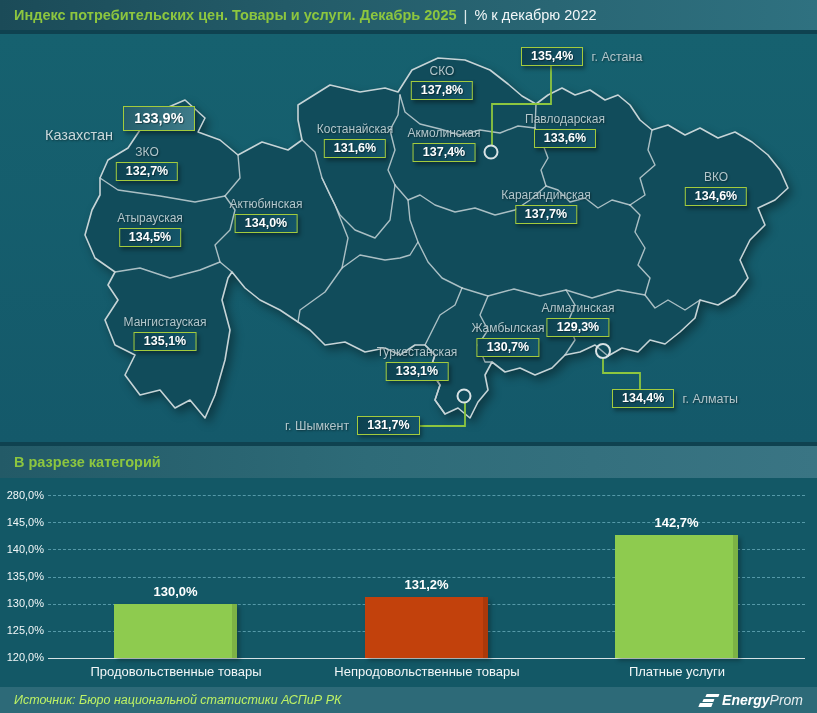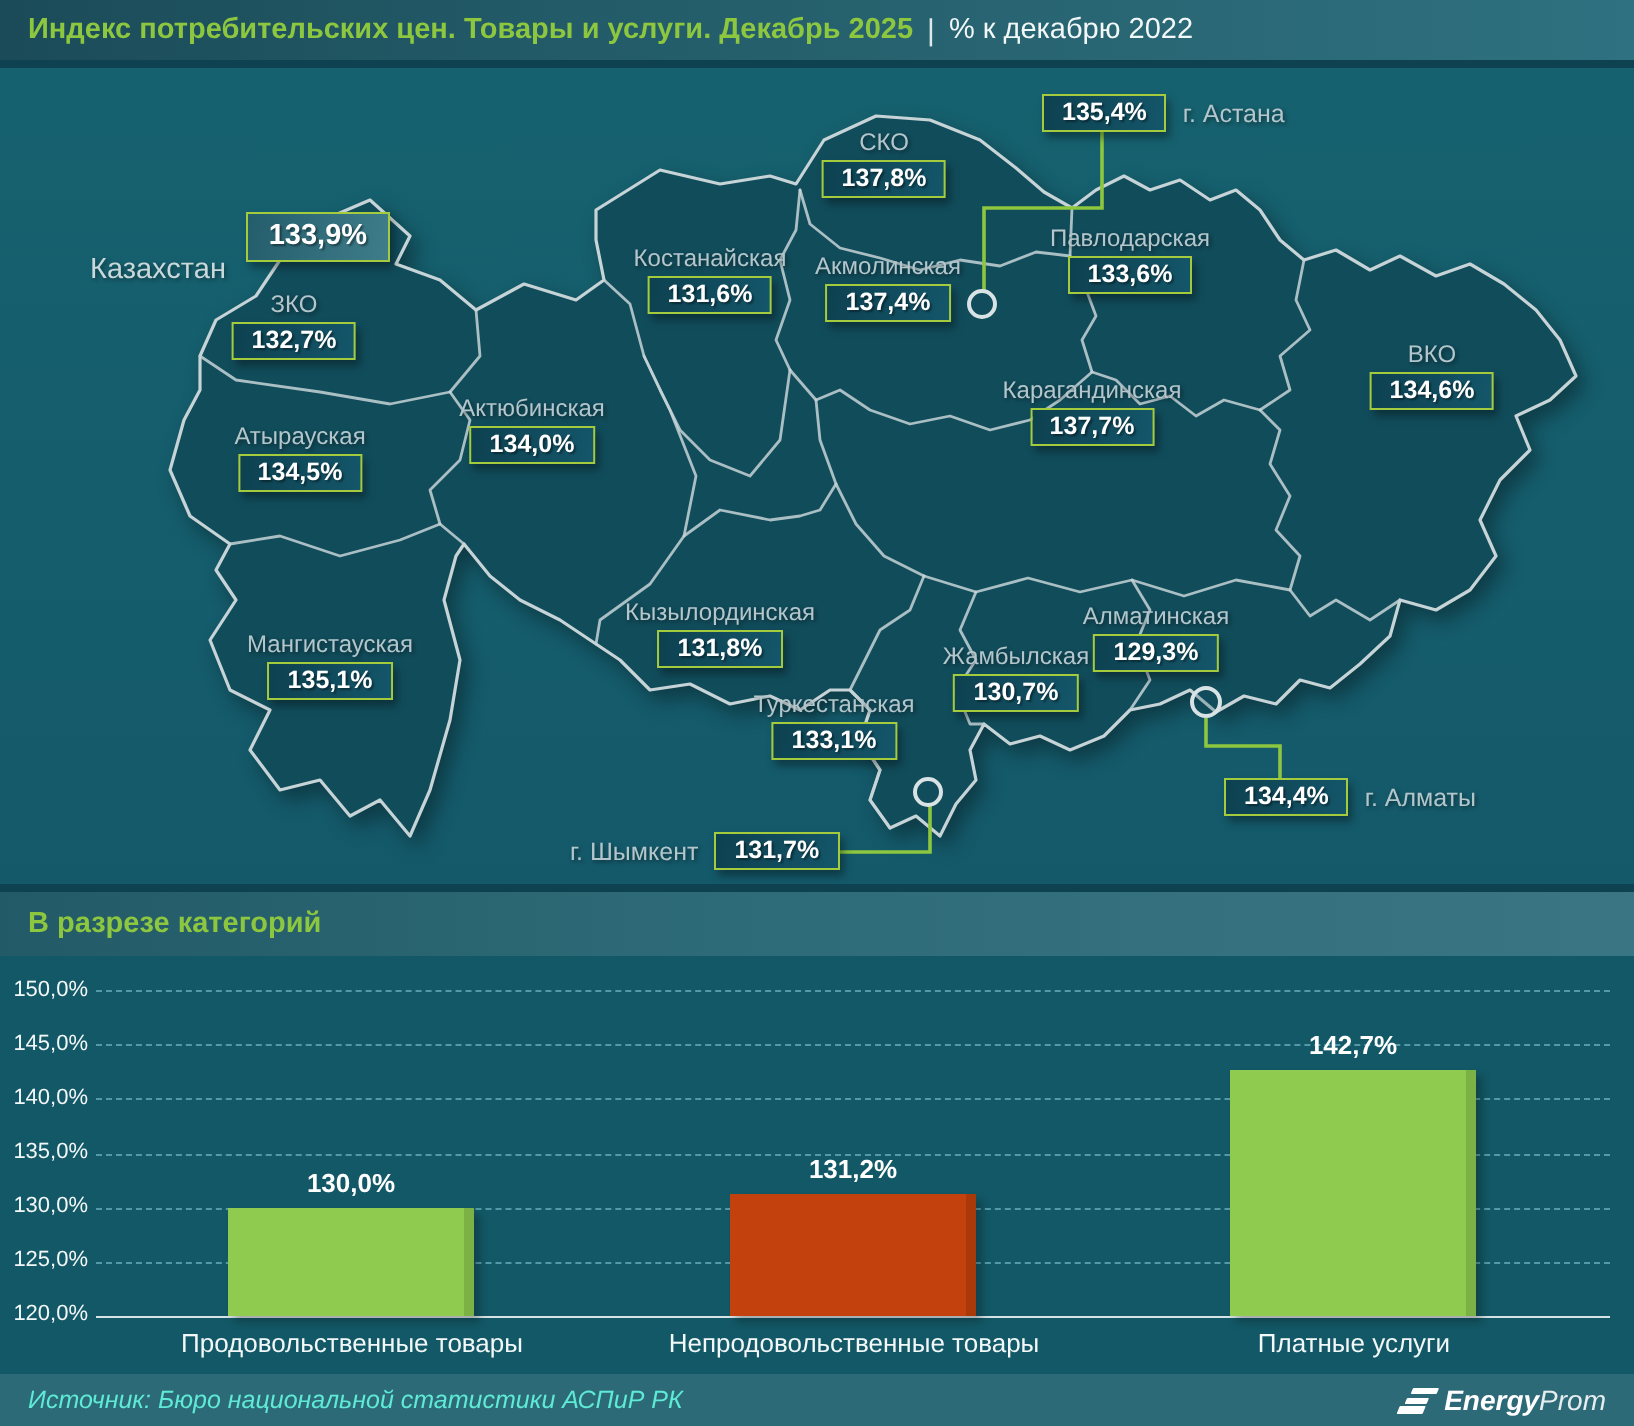"Кызылординская" div.region-label { html: <div> <span>Кызылординская</span> <span>131,8%</span> </div> -> none }
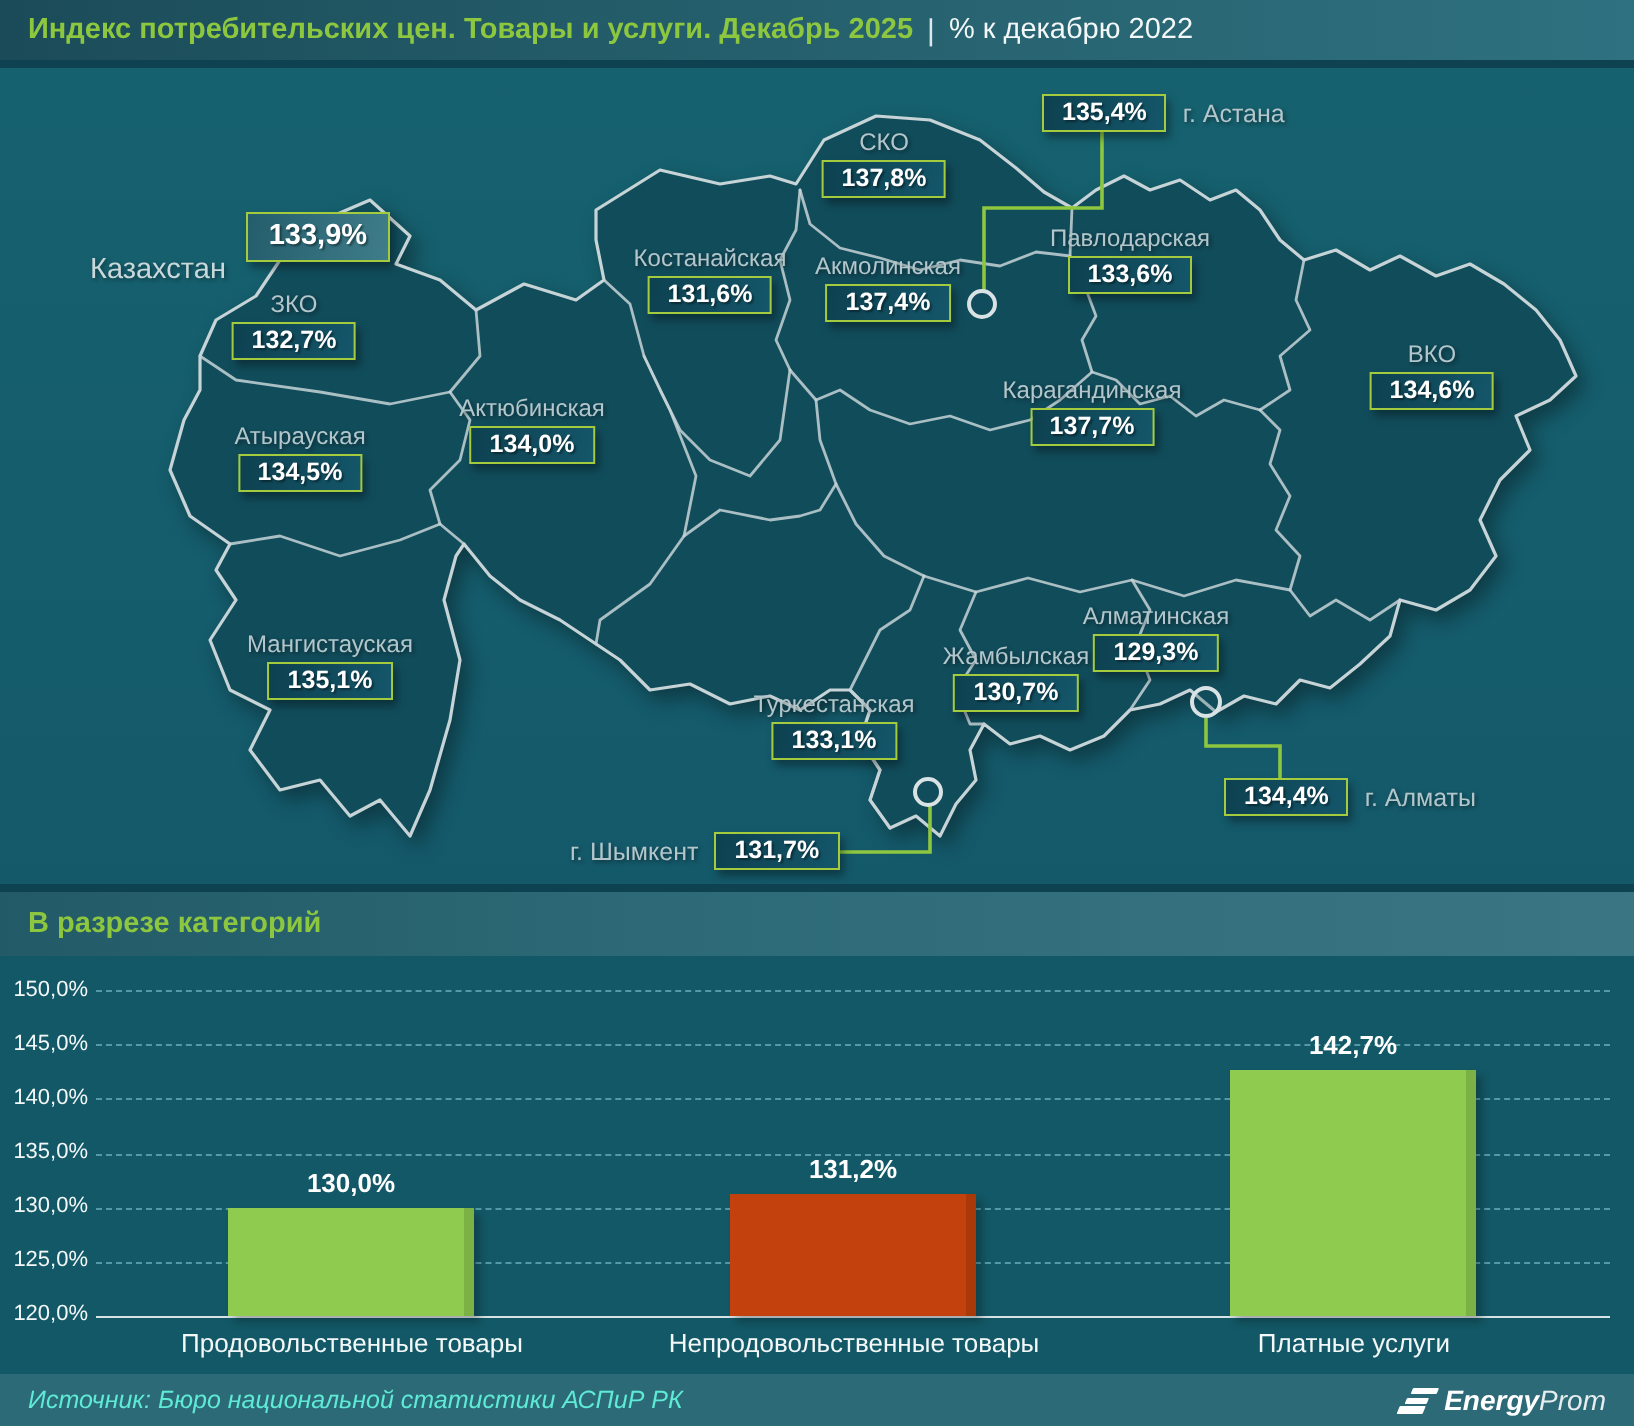"150,0%" span.ytick { text: 150,0% -> 280,0% }
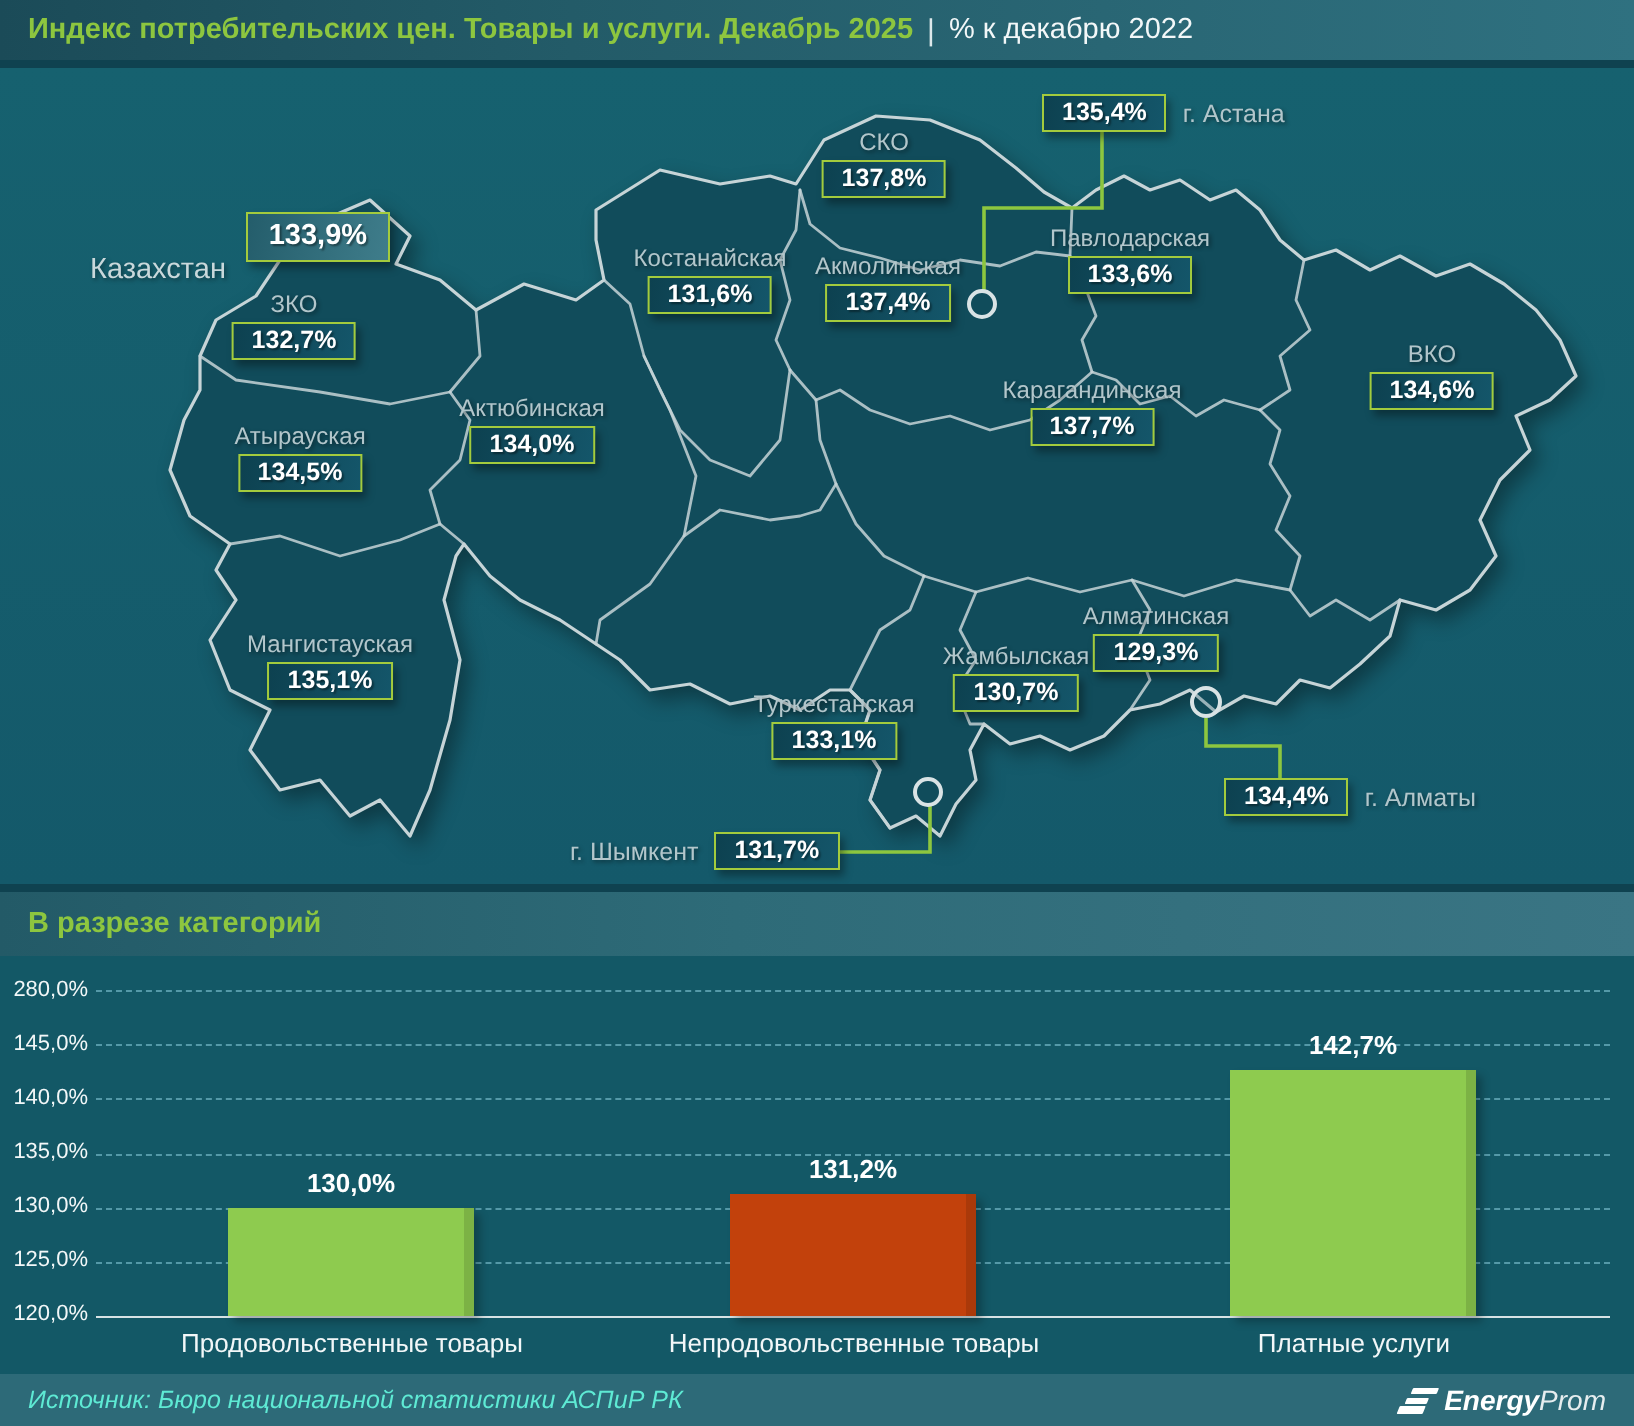"Источник: Бюро национальной статистики" .source { color: #5eead4 -> #bef264 }
